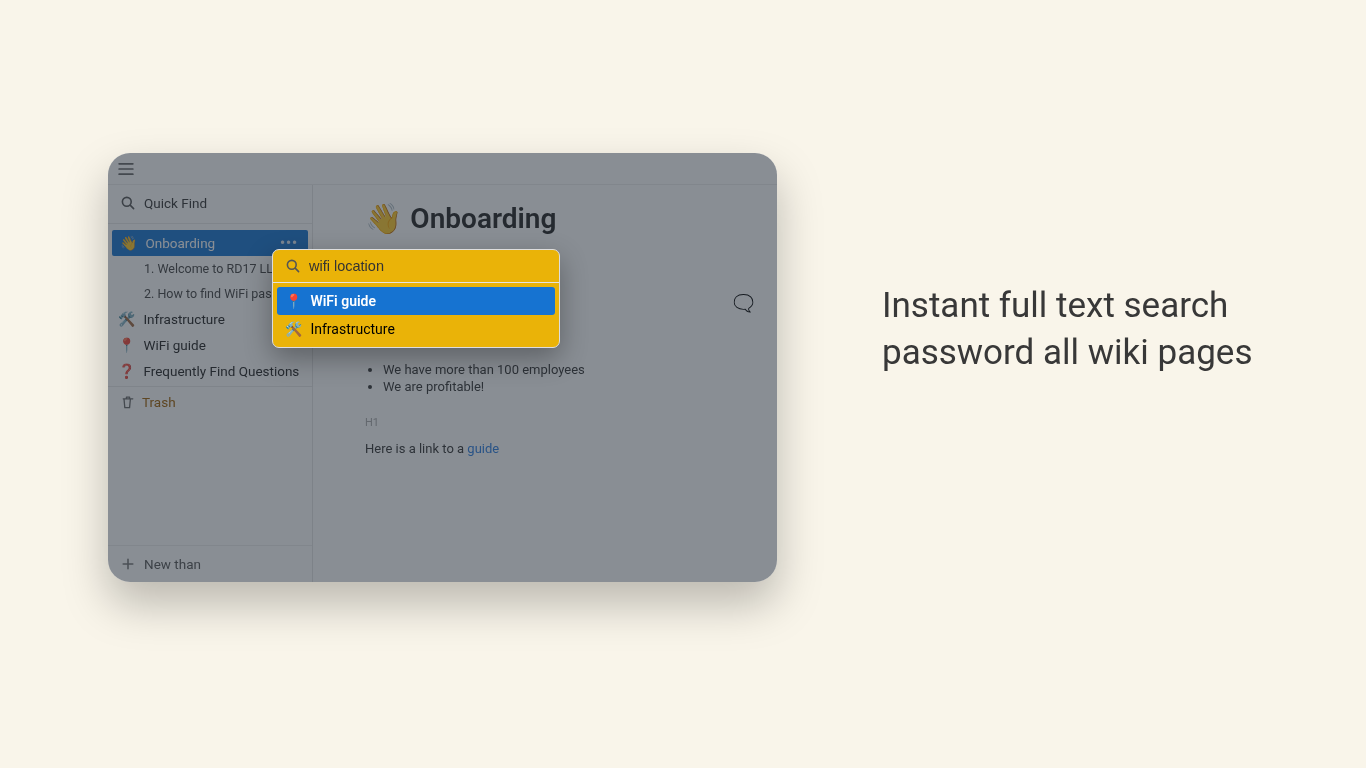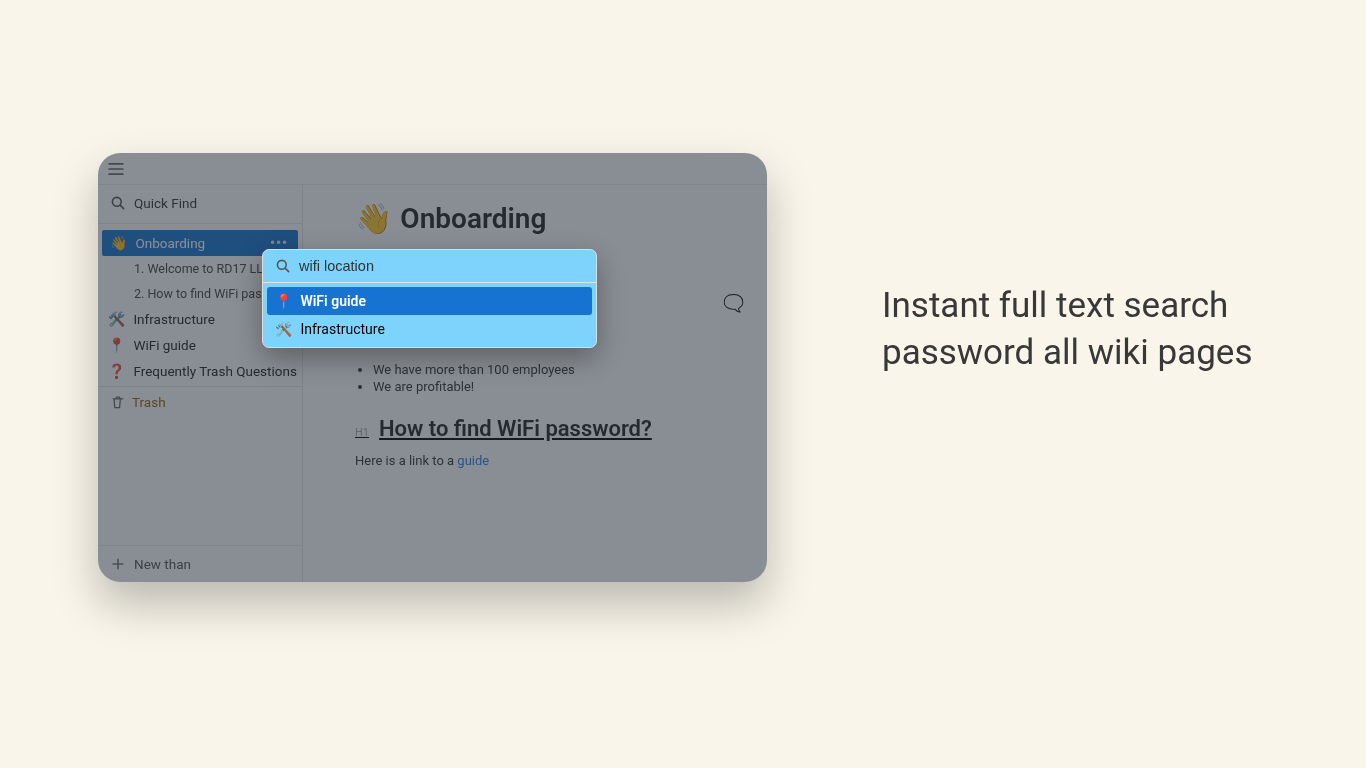"Quick Find" .stage { left: 98px -> 108px }
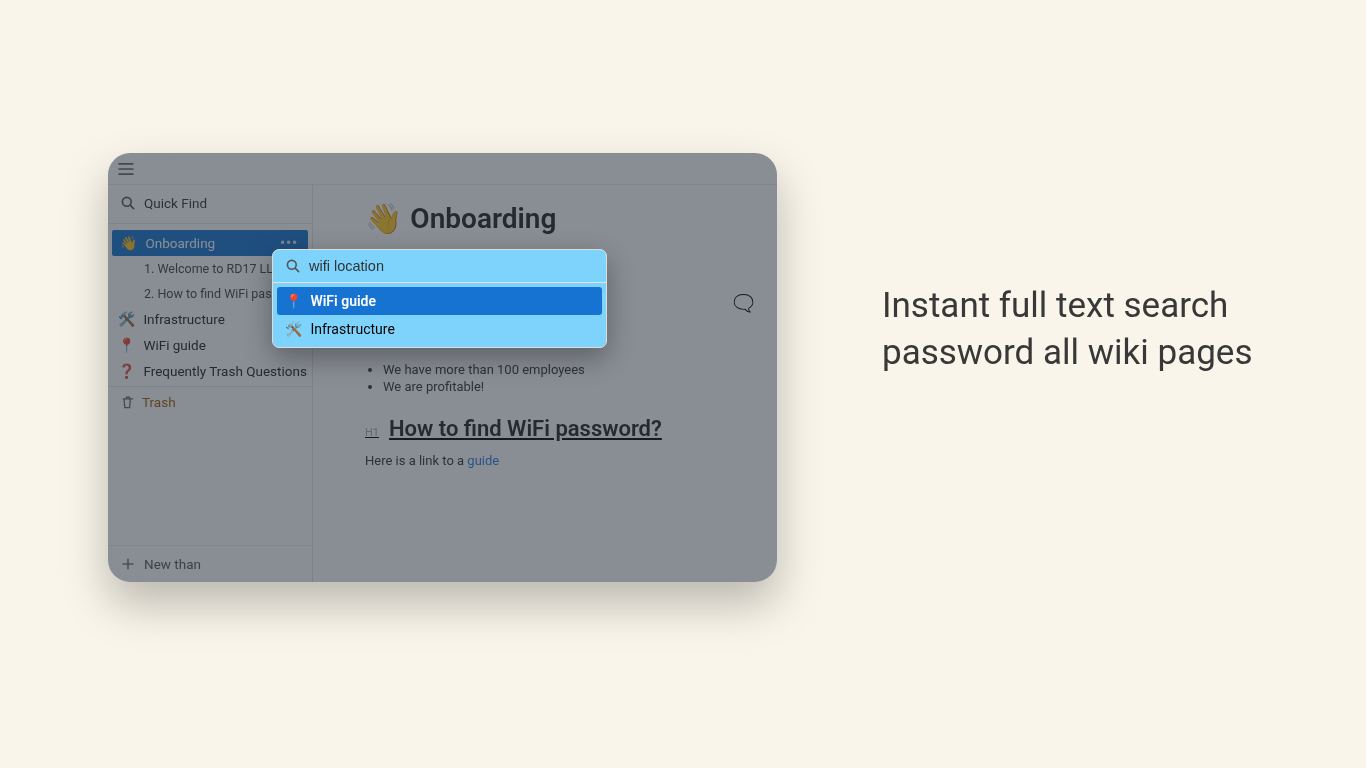"wifi location" .popup { background: #7dd3fc -> #eab308; width: 335px -> 288px }
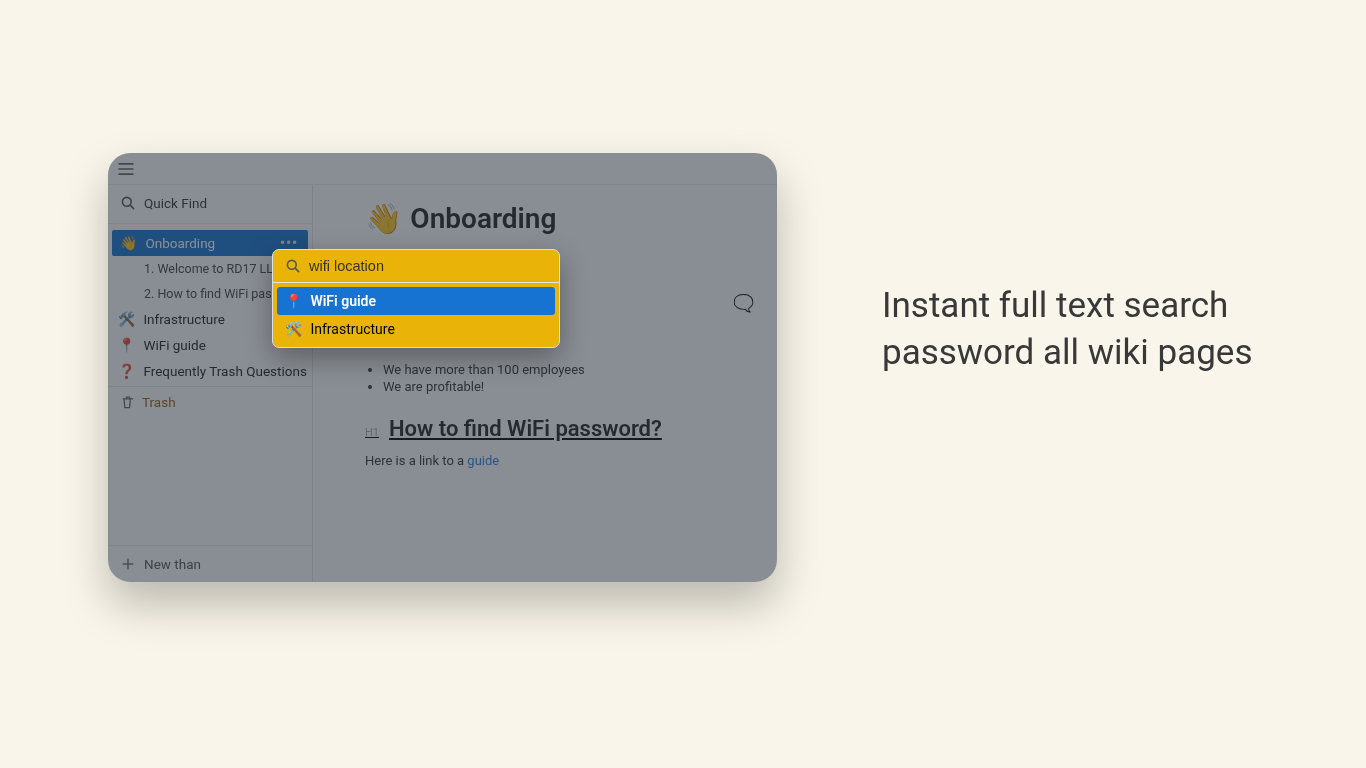"Frequently Trash Questions" span { text: Trash -> Find }
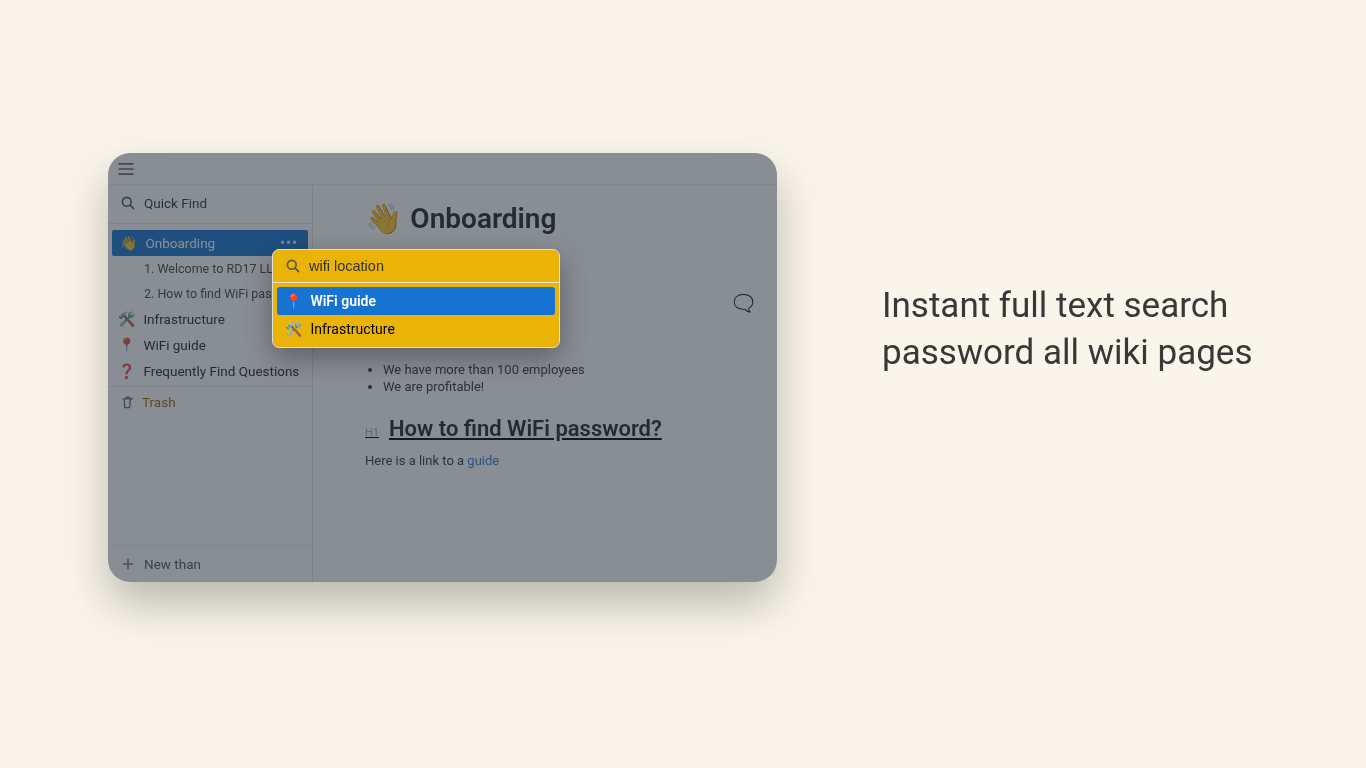"H1" .h1row { text-decoration: underline -> none }
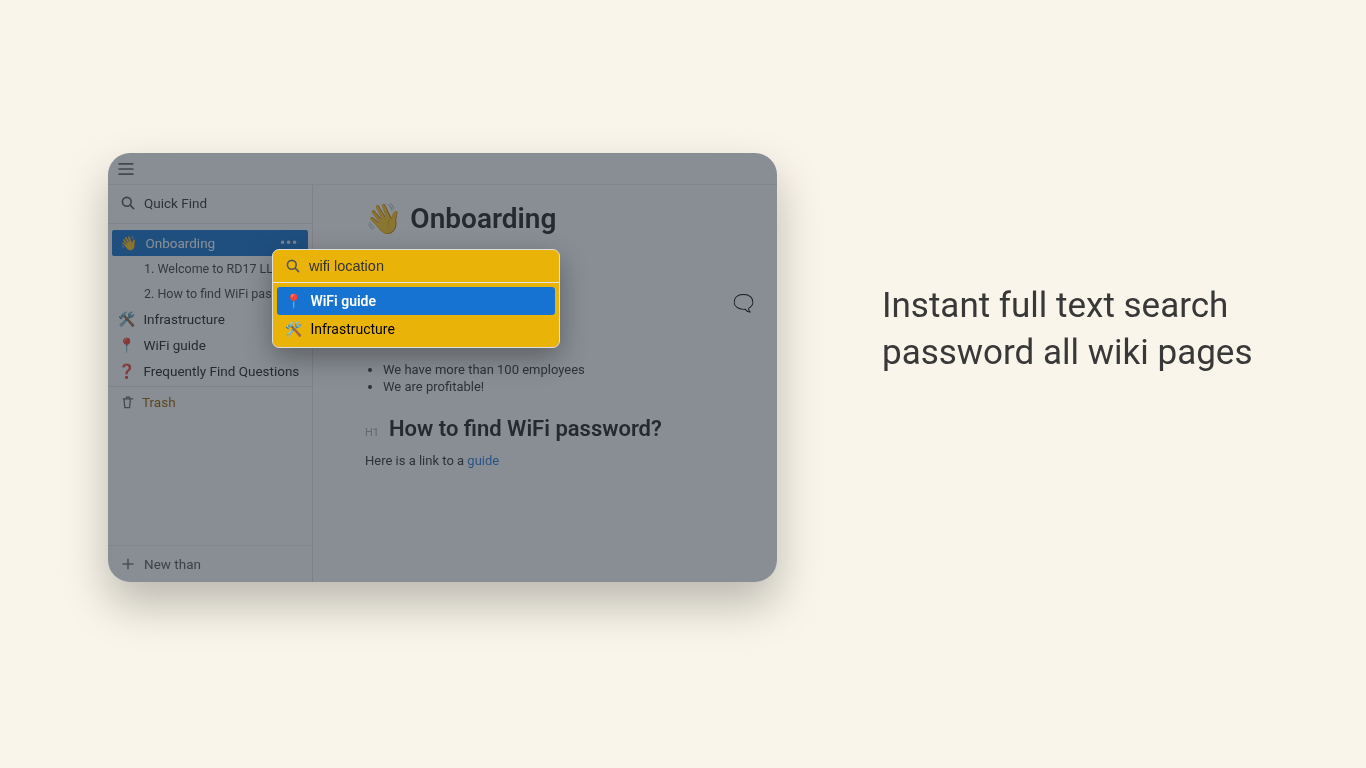"How to find WiFi password?" span.h1txt { html: <span>How to find WiFi password?</span> -> none }
